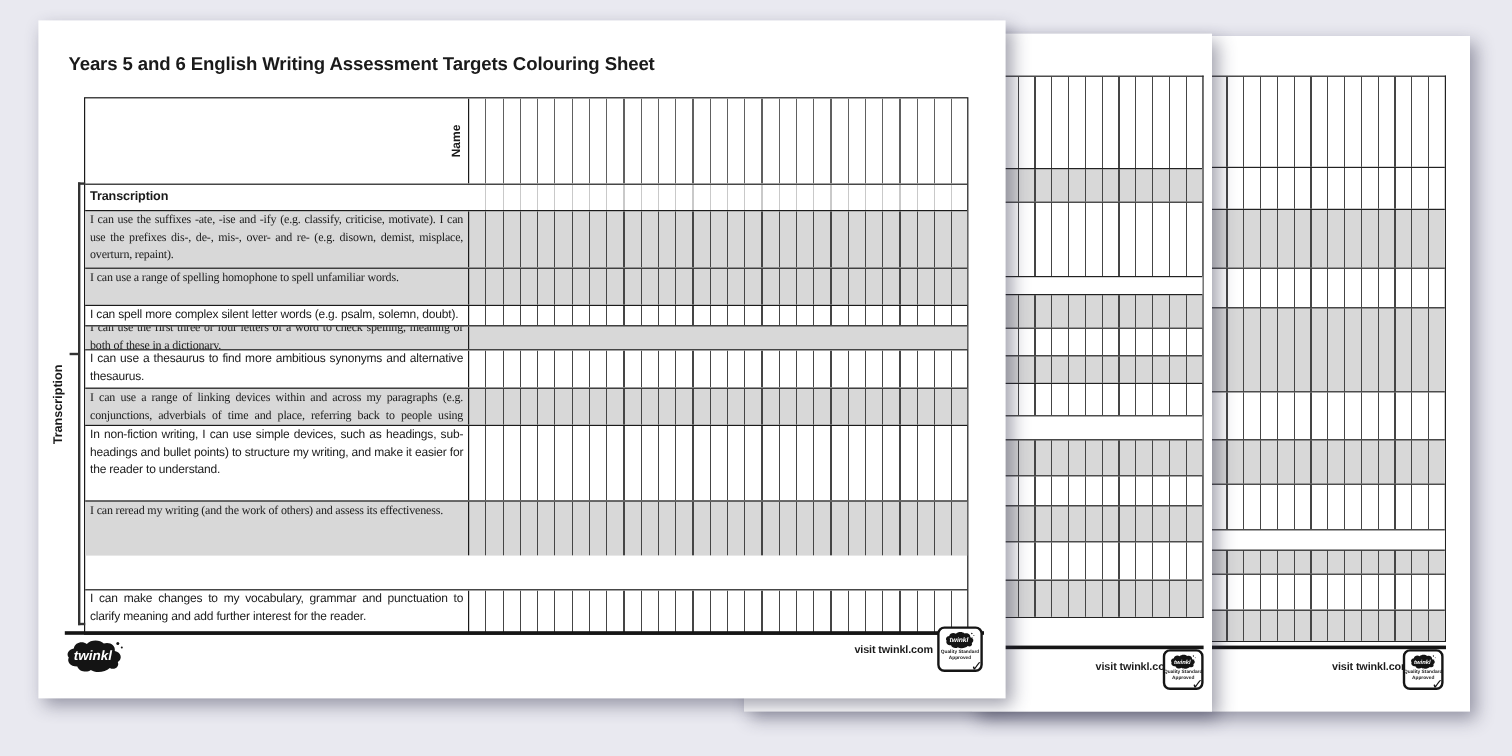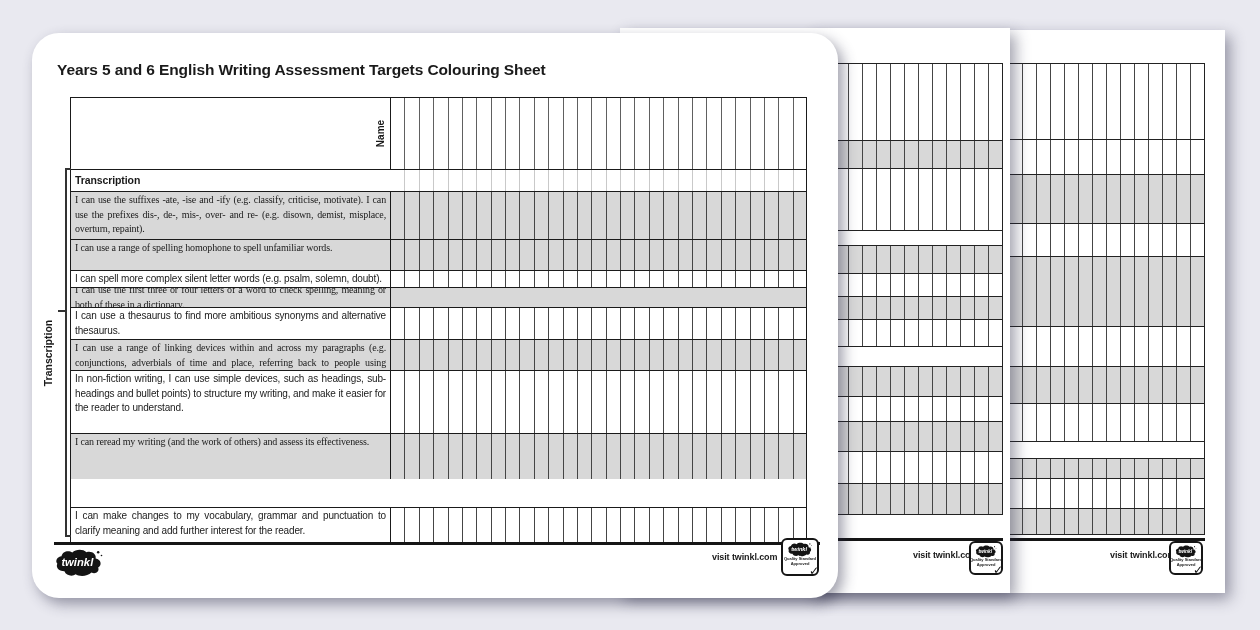"Years 5 and 6 English" .page-front { border-radius: 27px -> none; top: 33px -> 17px }
